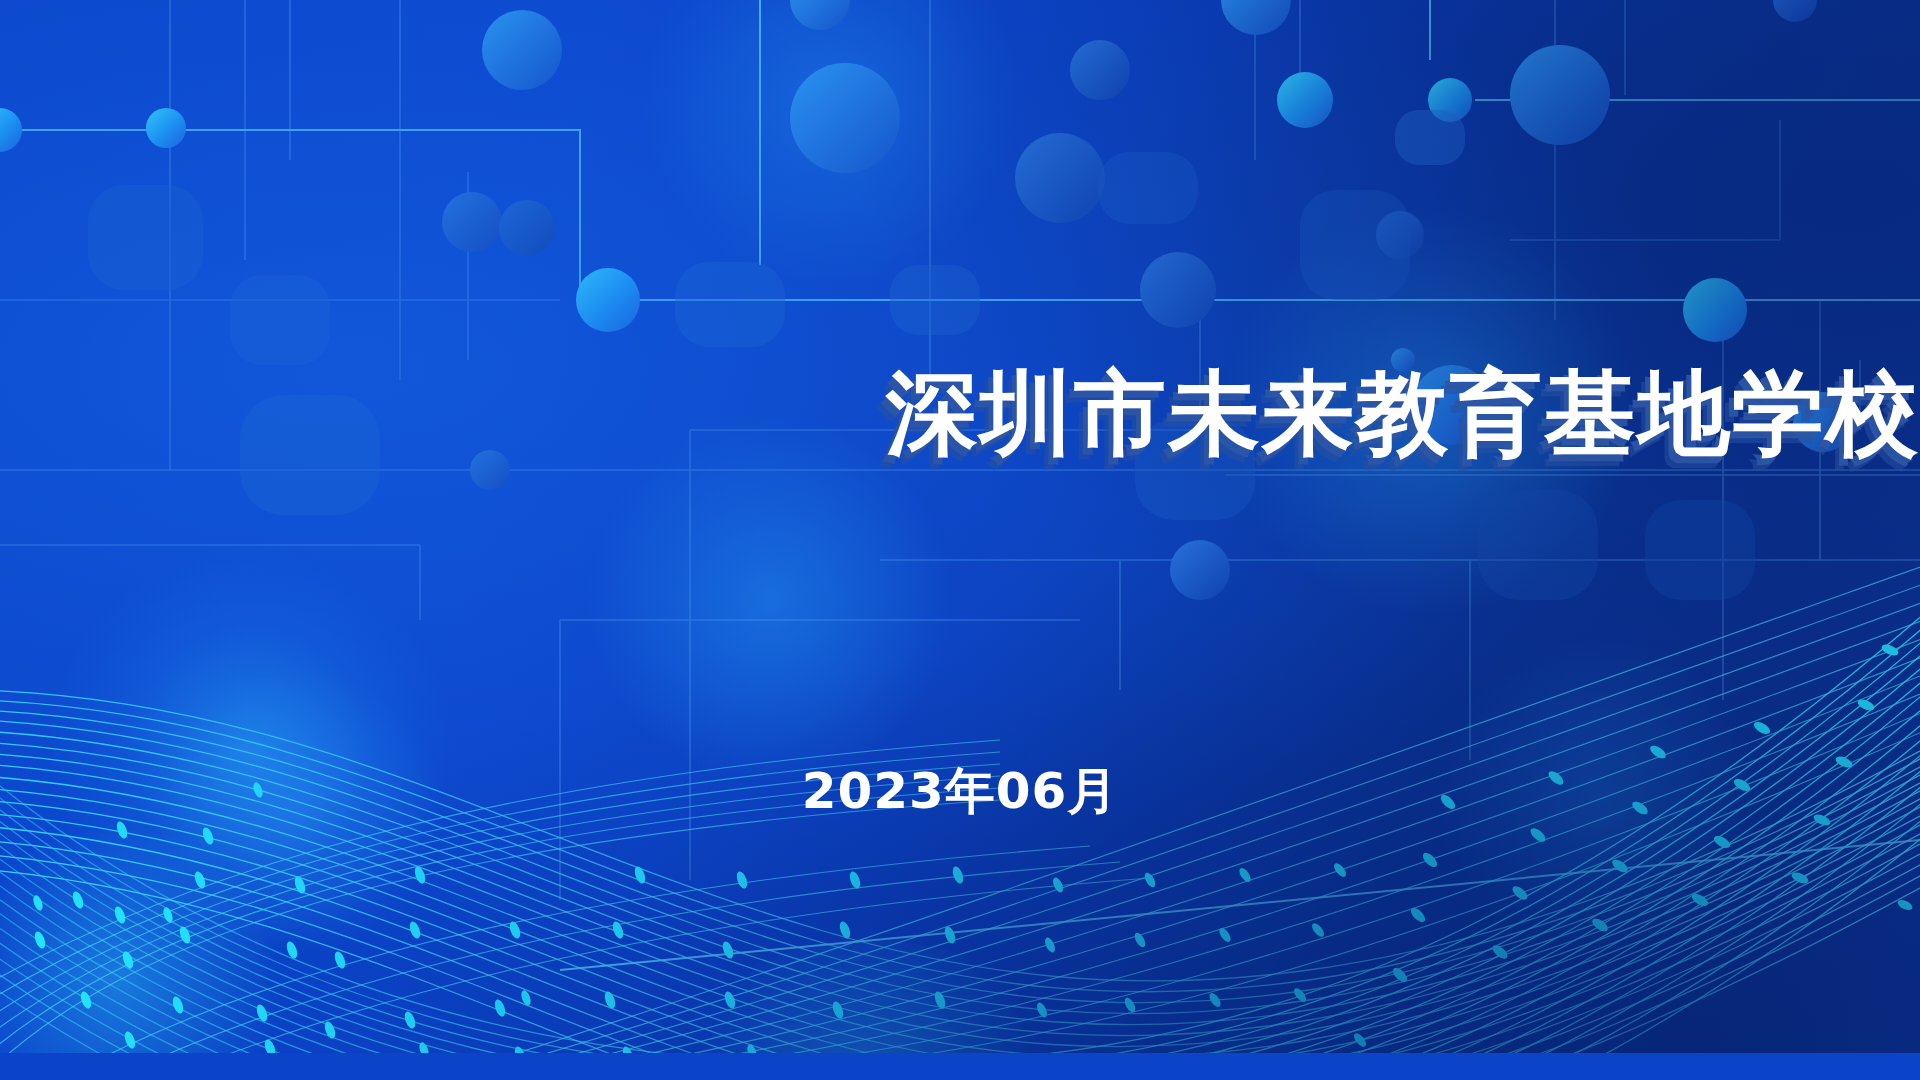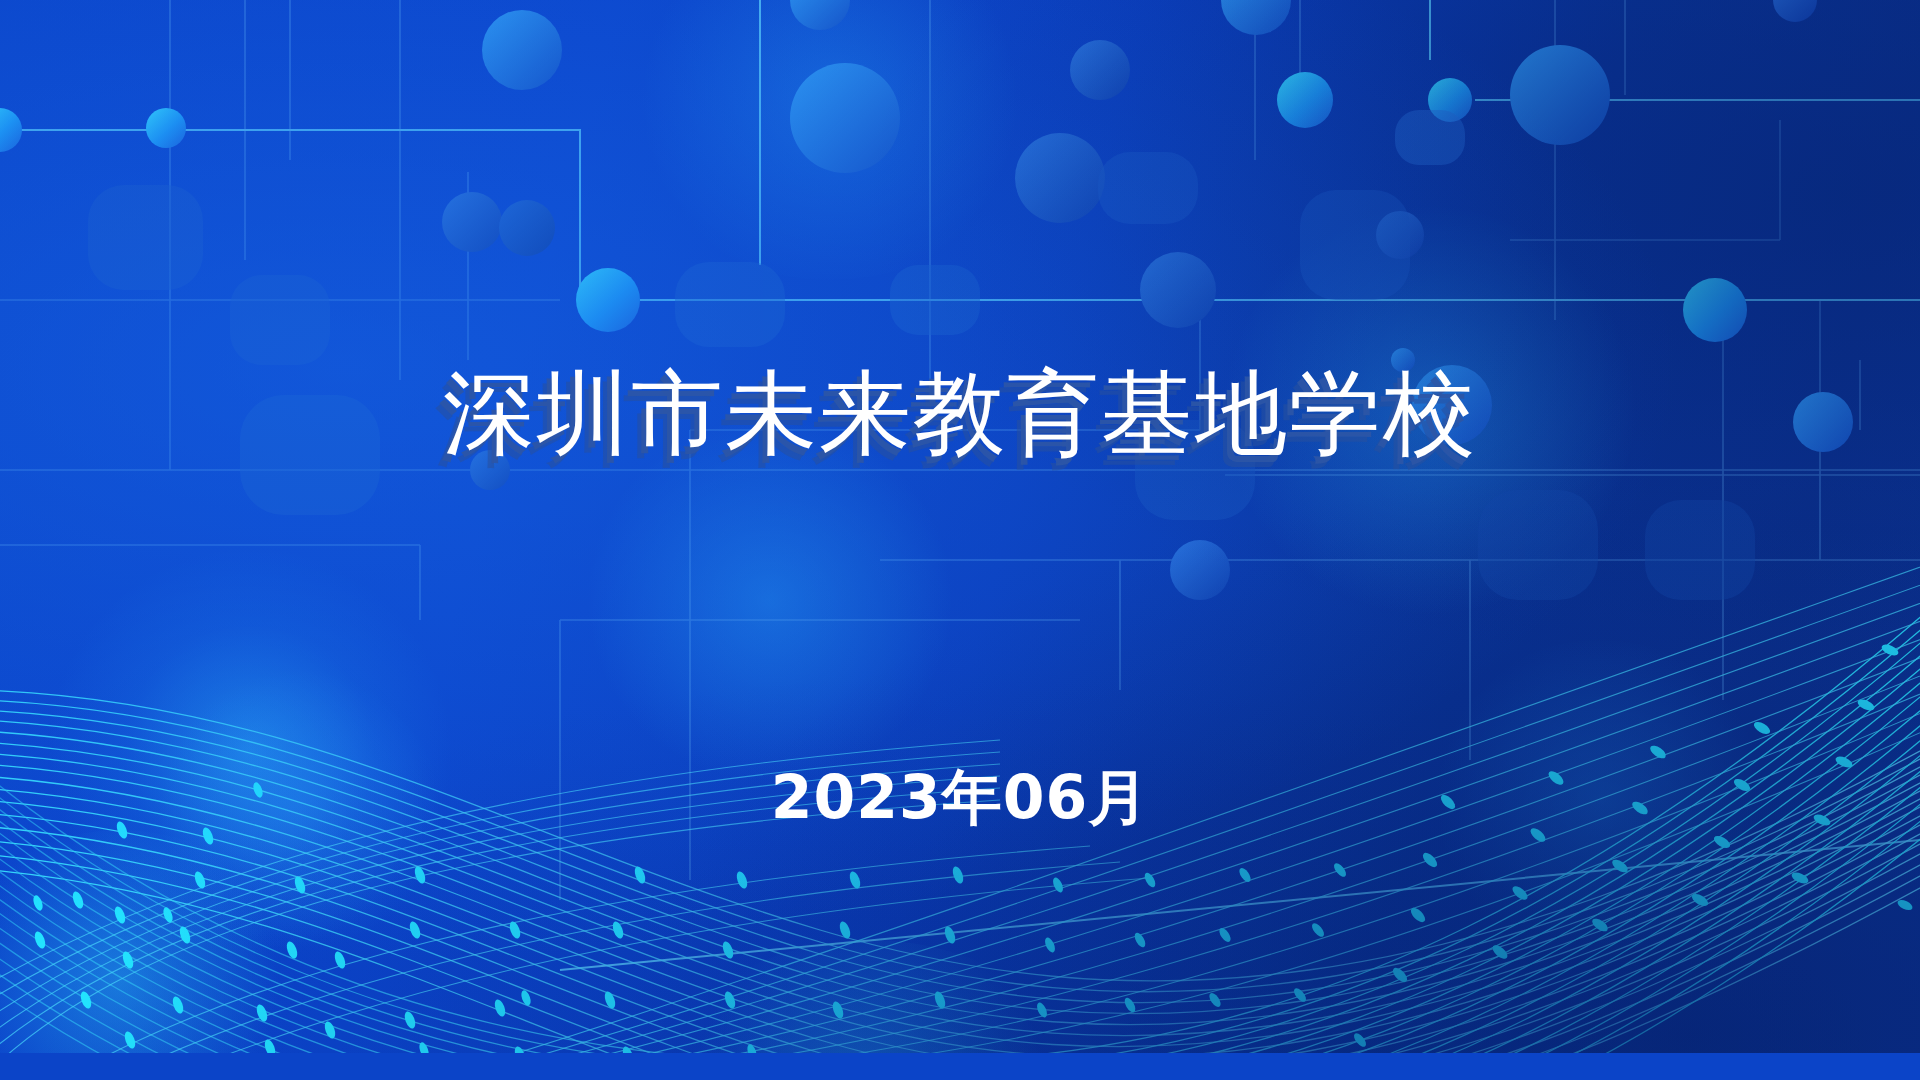"深圳市未来教育基地学校" .title-line { font-weight: 400 -> 700; text-align: none -> right }
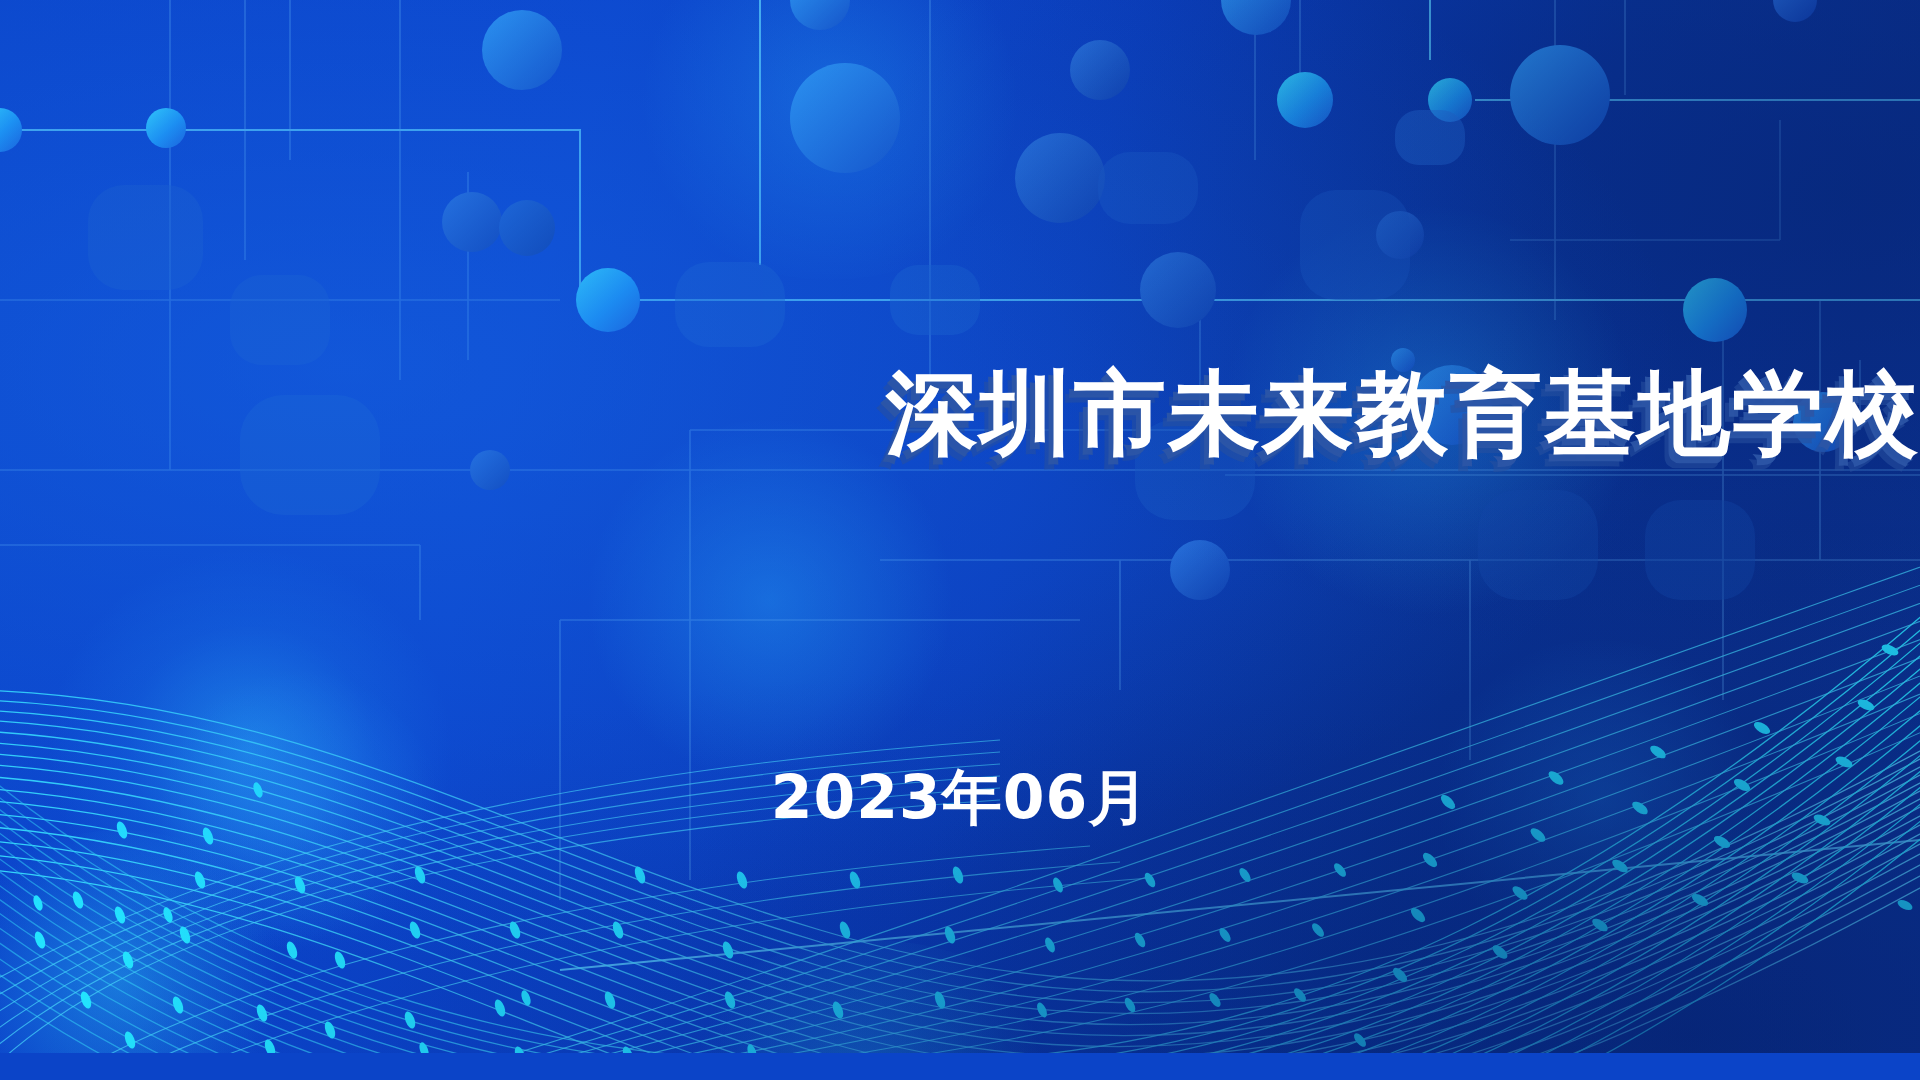"2023年06月" #date-line { font-size: 60px -> 50px }
